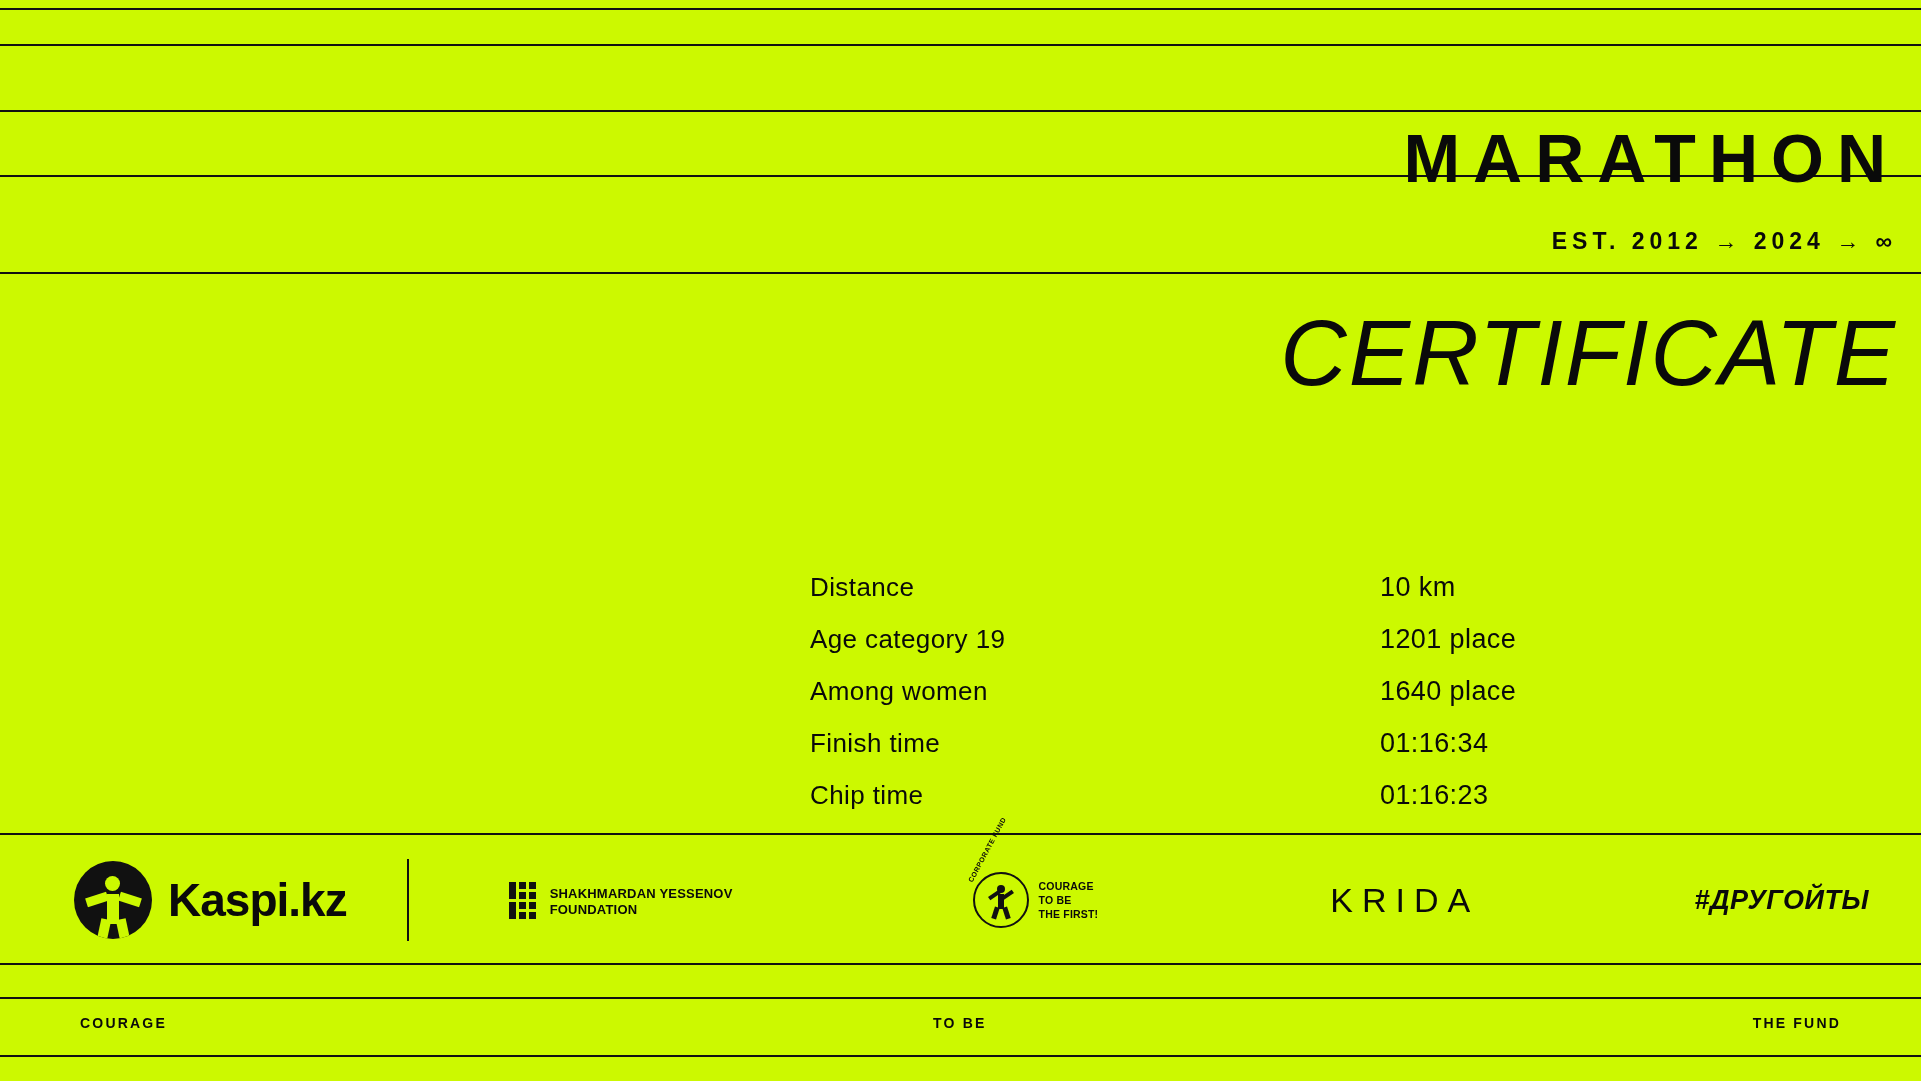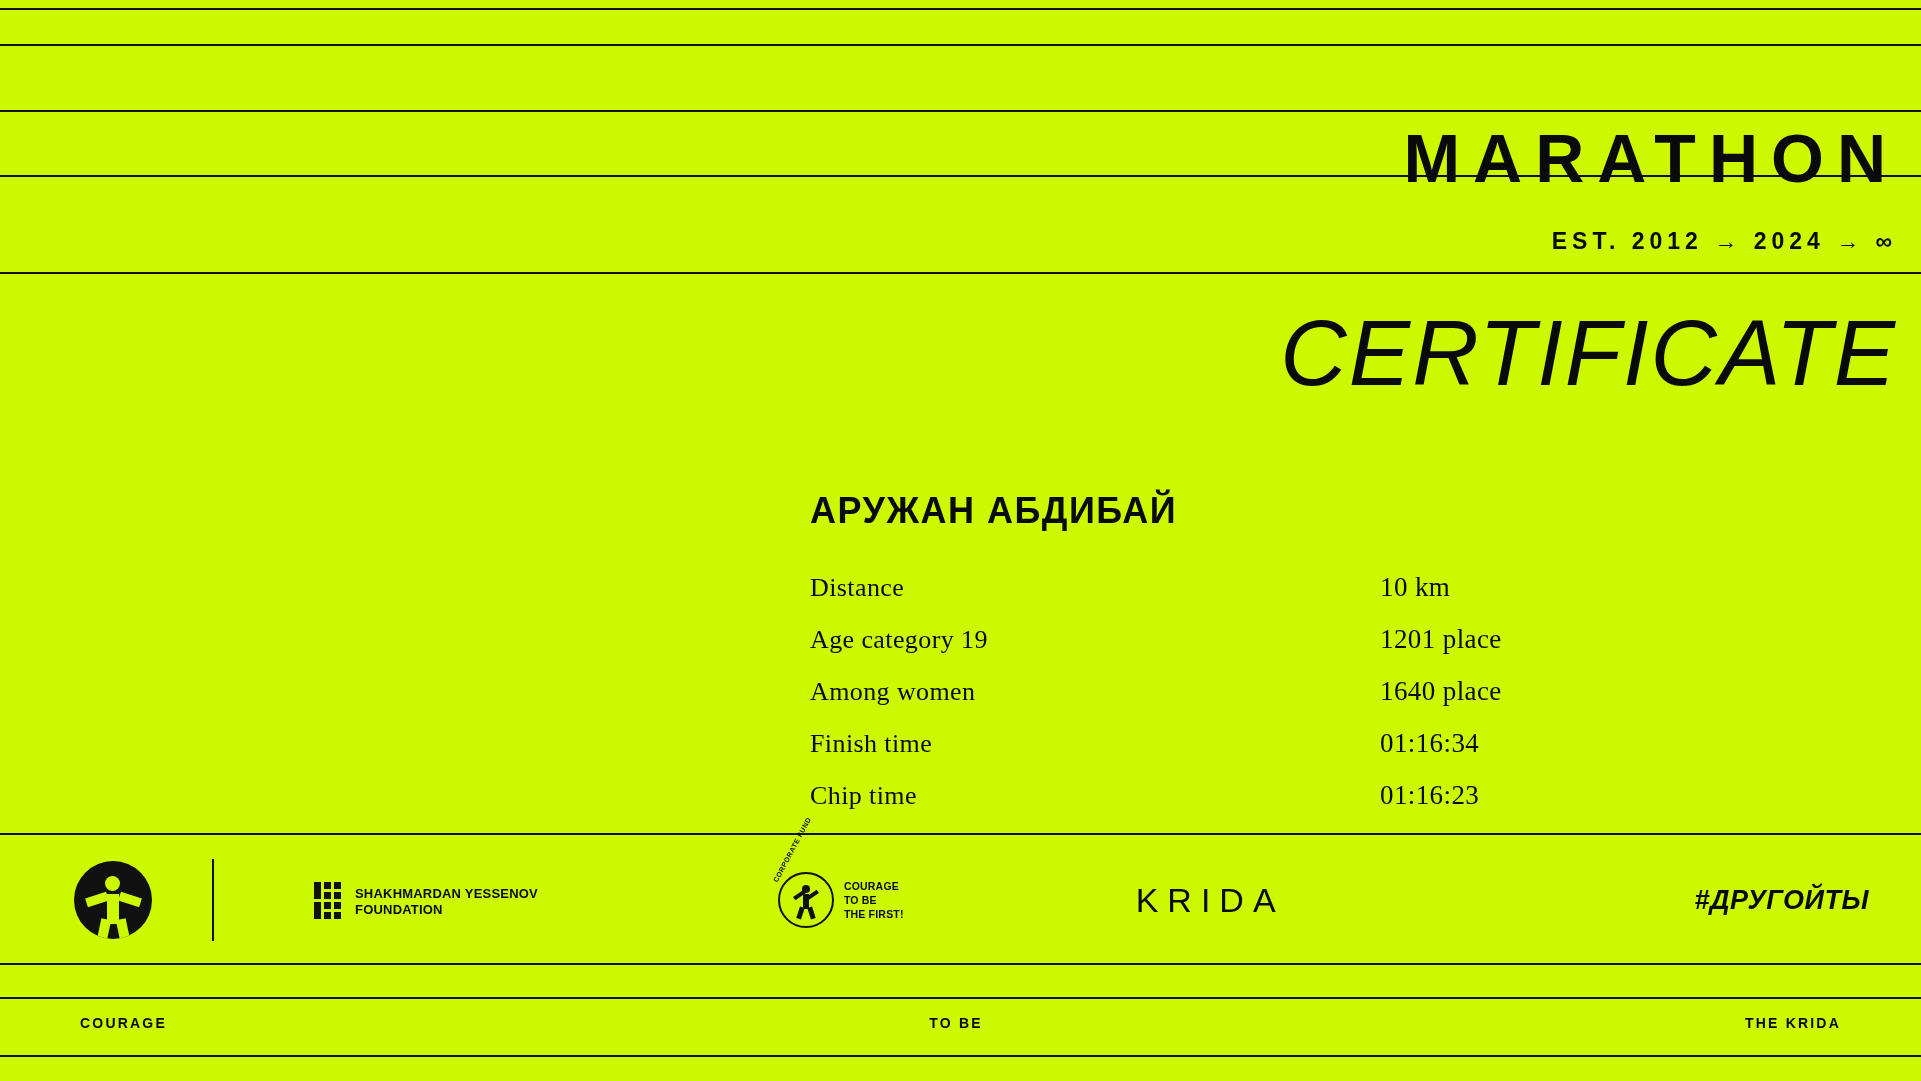"АРУЖАН АБДИБАЙ" div.athlete { html: <div>АРУЖАН АБДИБАЙ</div> -> none }
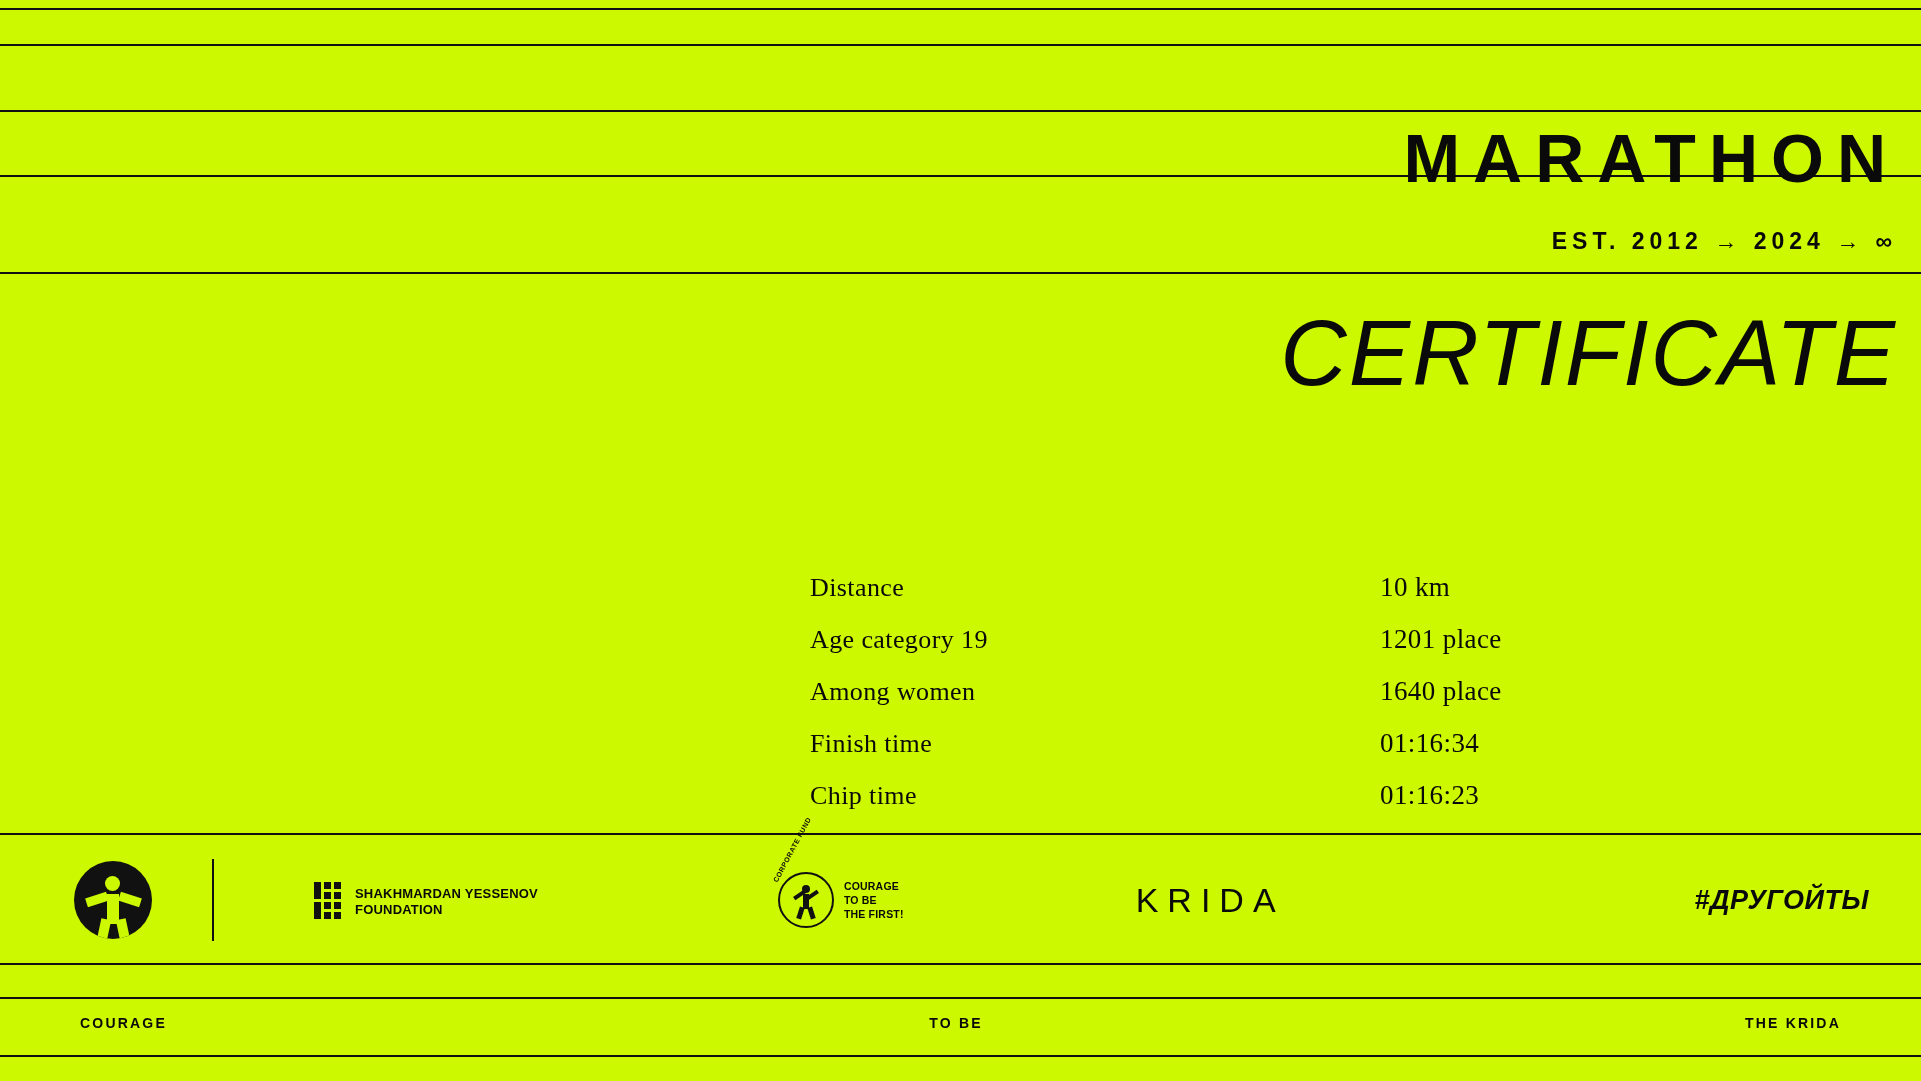"Distance" .results { font-family: Liberation Serif, serif -> none }
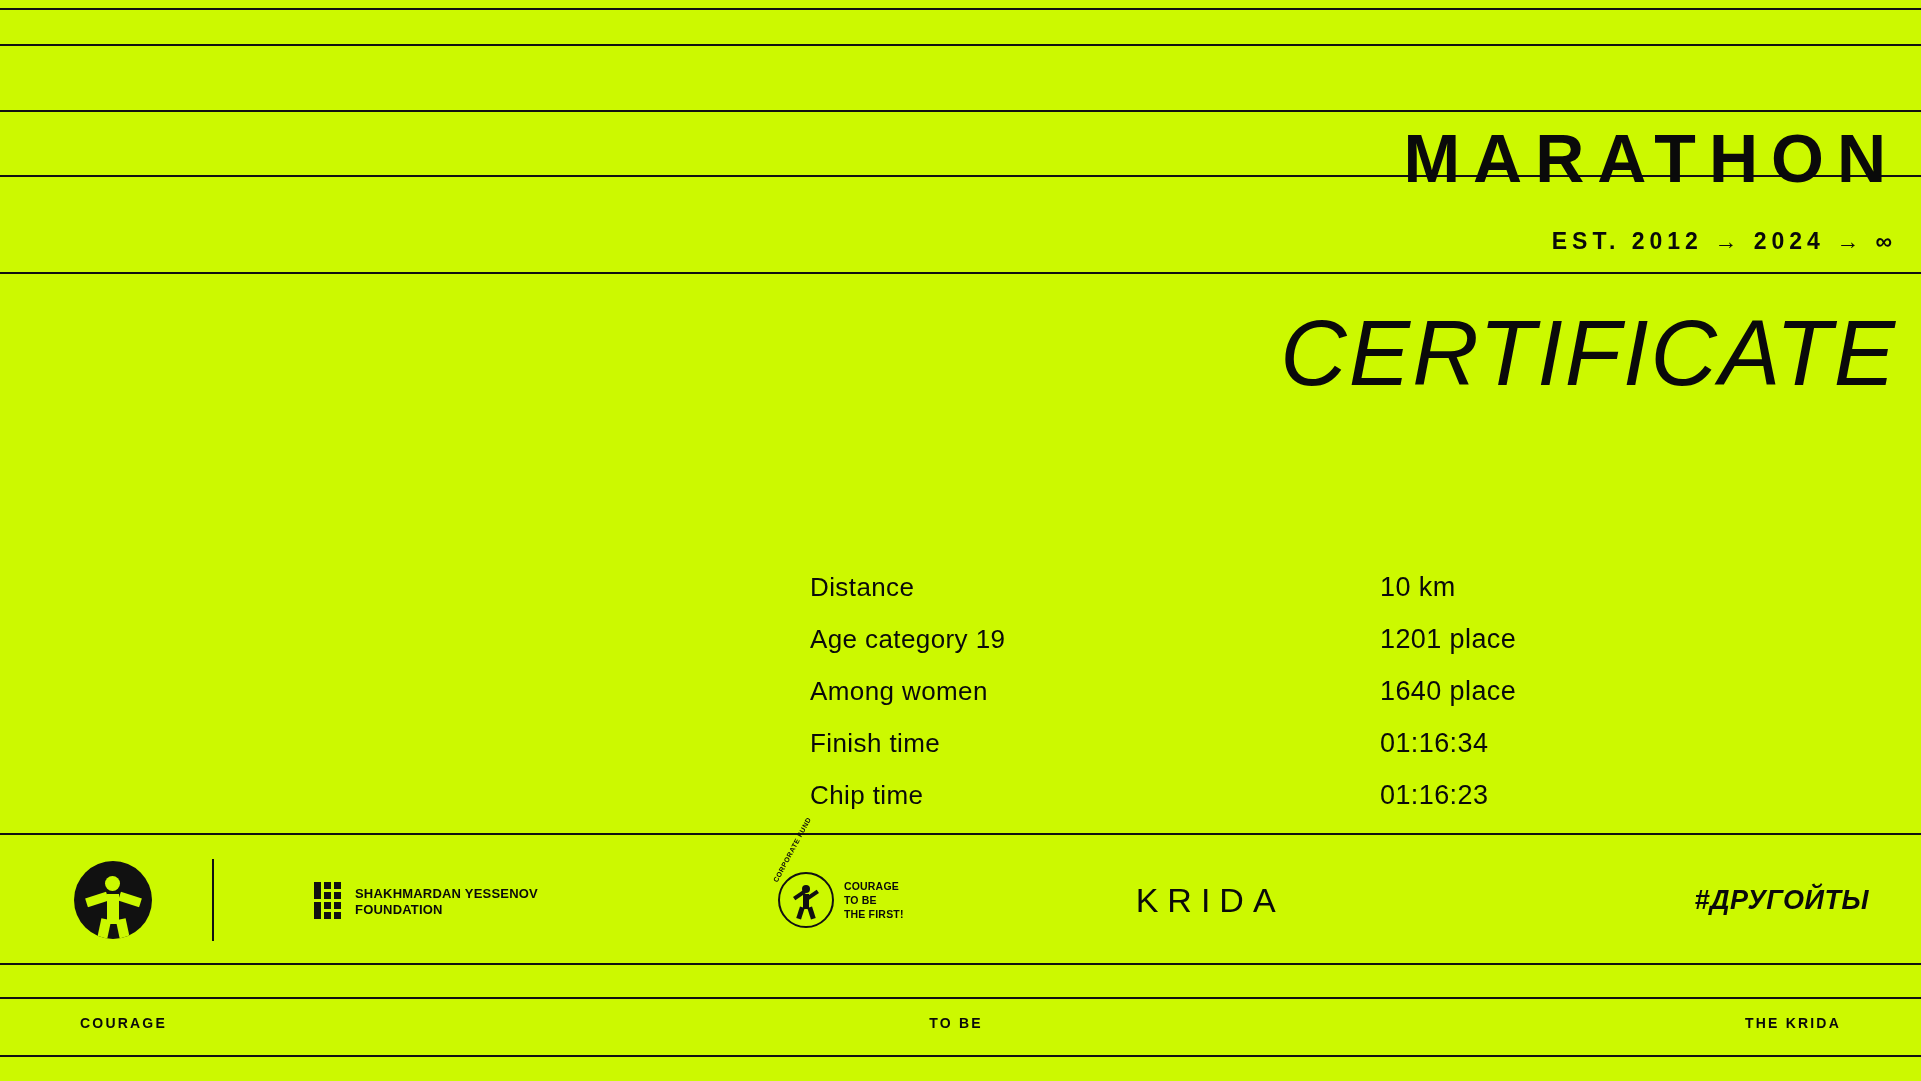"Kaspi.kz" div.kaspi-text { html: none -> <div>Kaspi.kz</div> }
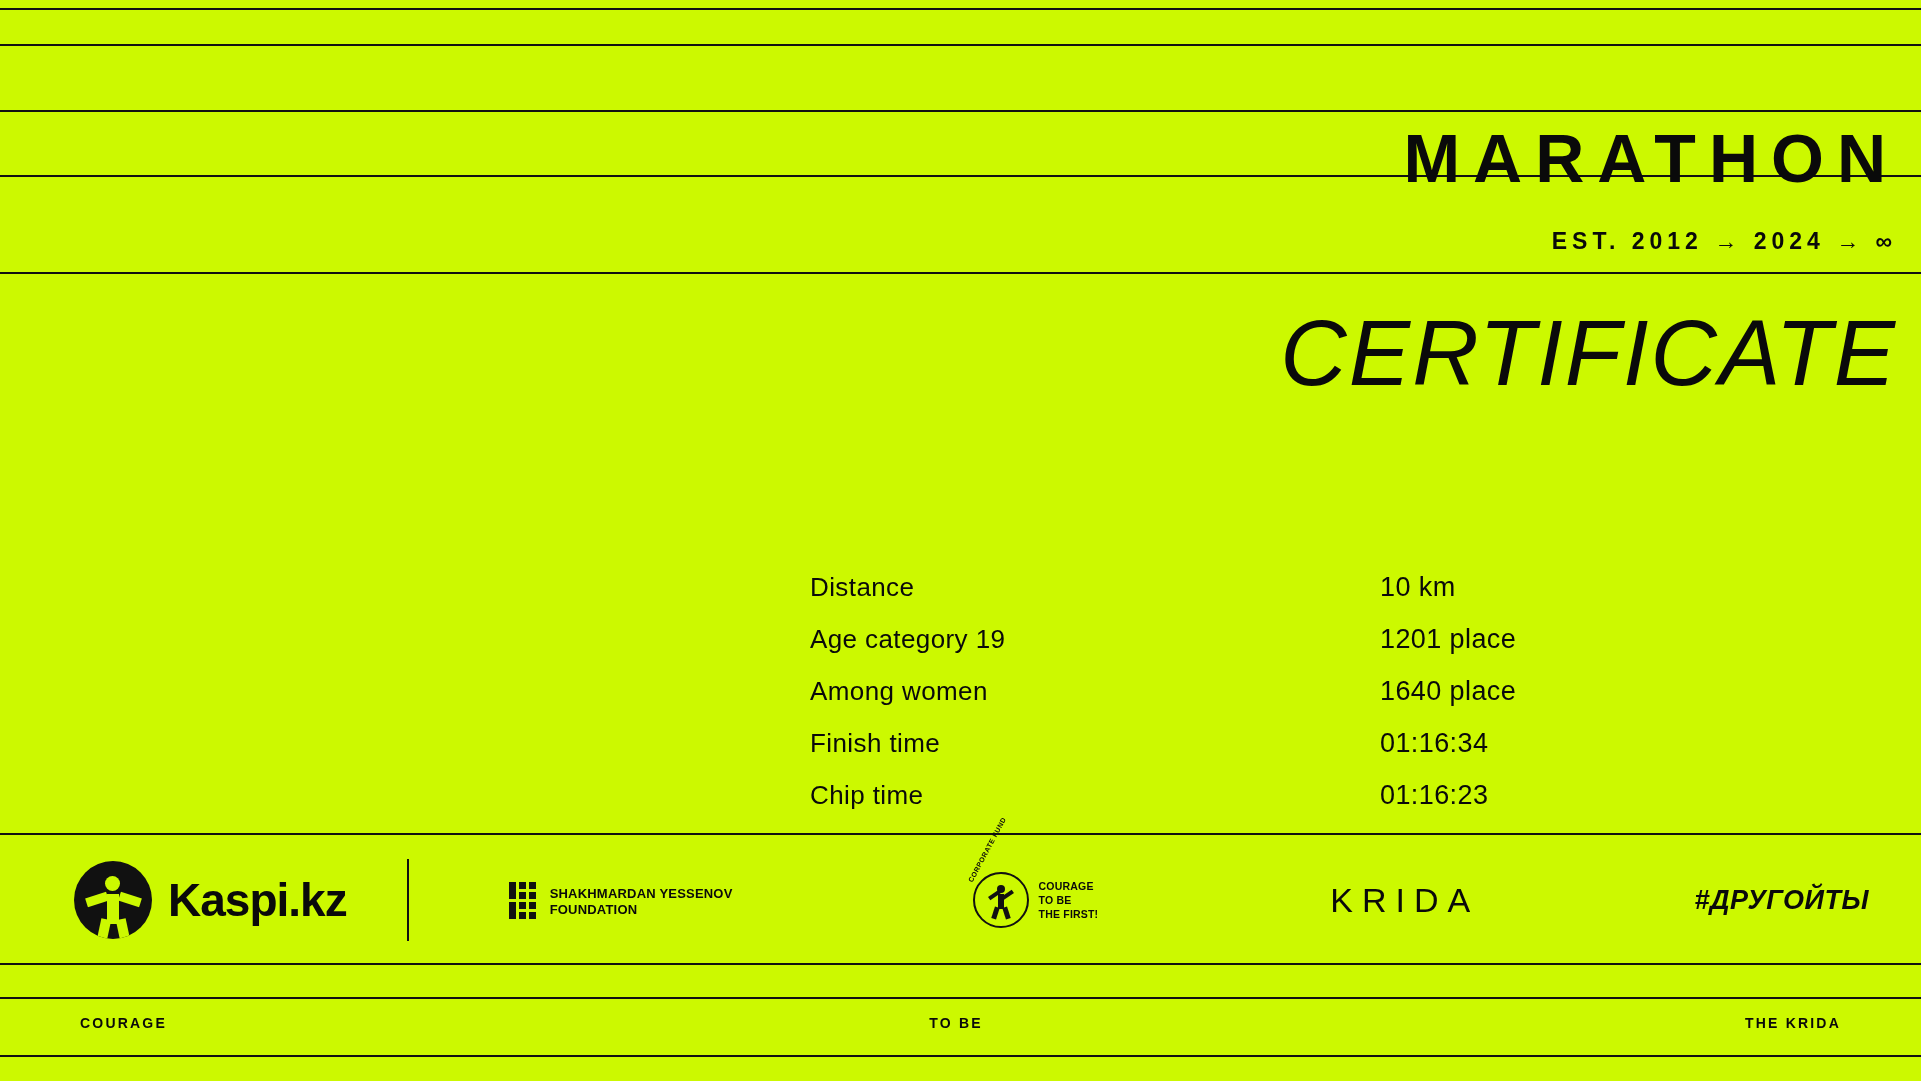"THE KRIDA" div.ft-right { text: KRIDA -> FUND }
